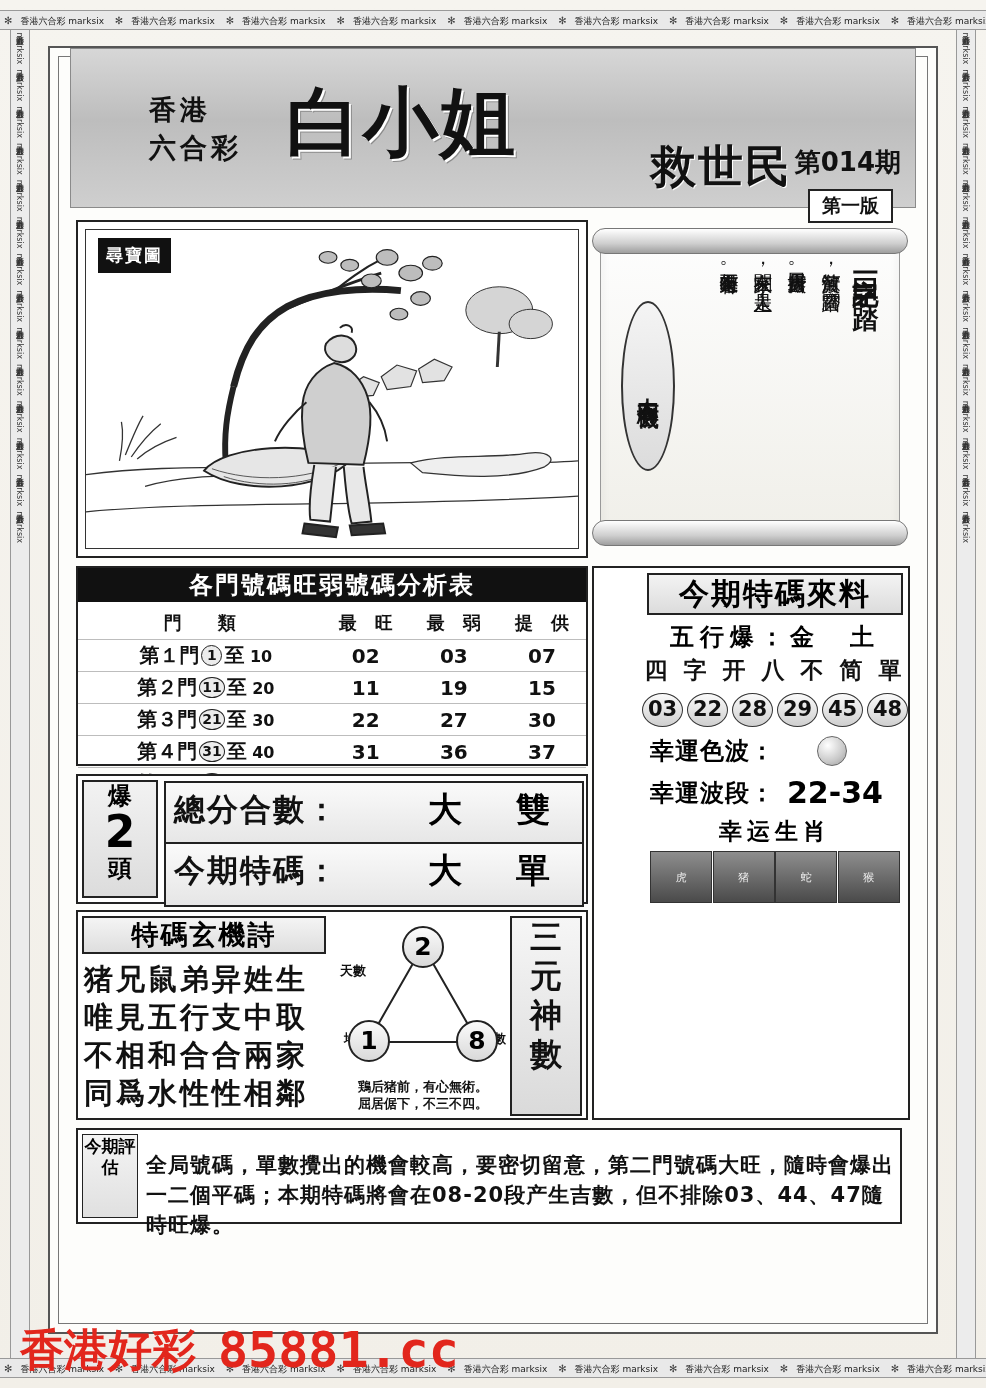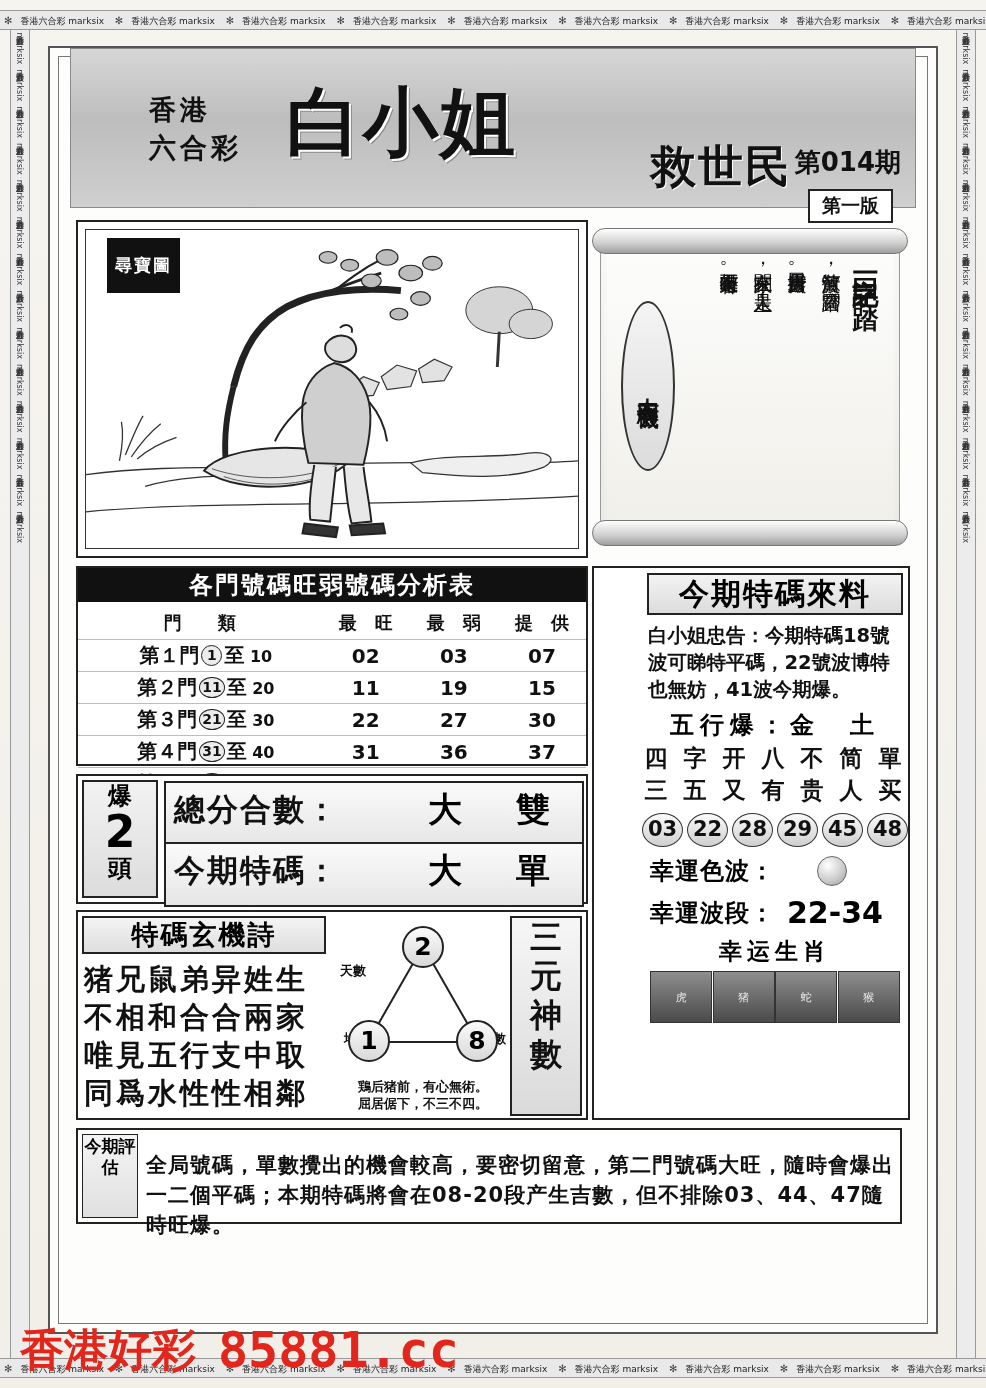"尋寶圖" .pic-label { left: 21px -> 12px; padding: 16px 8px -> 6px 8px }
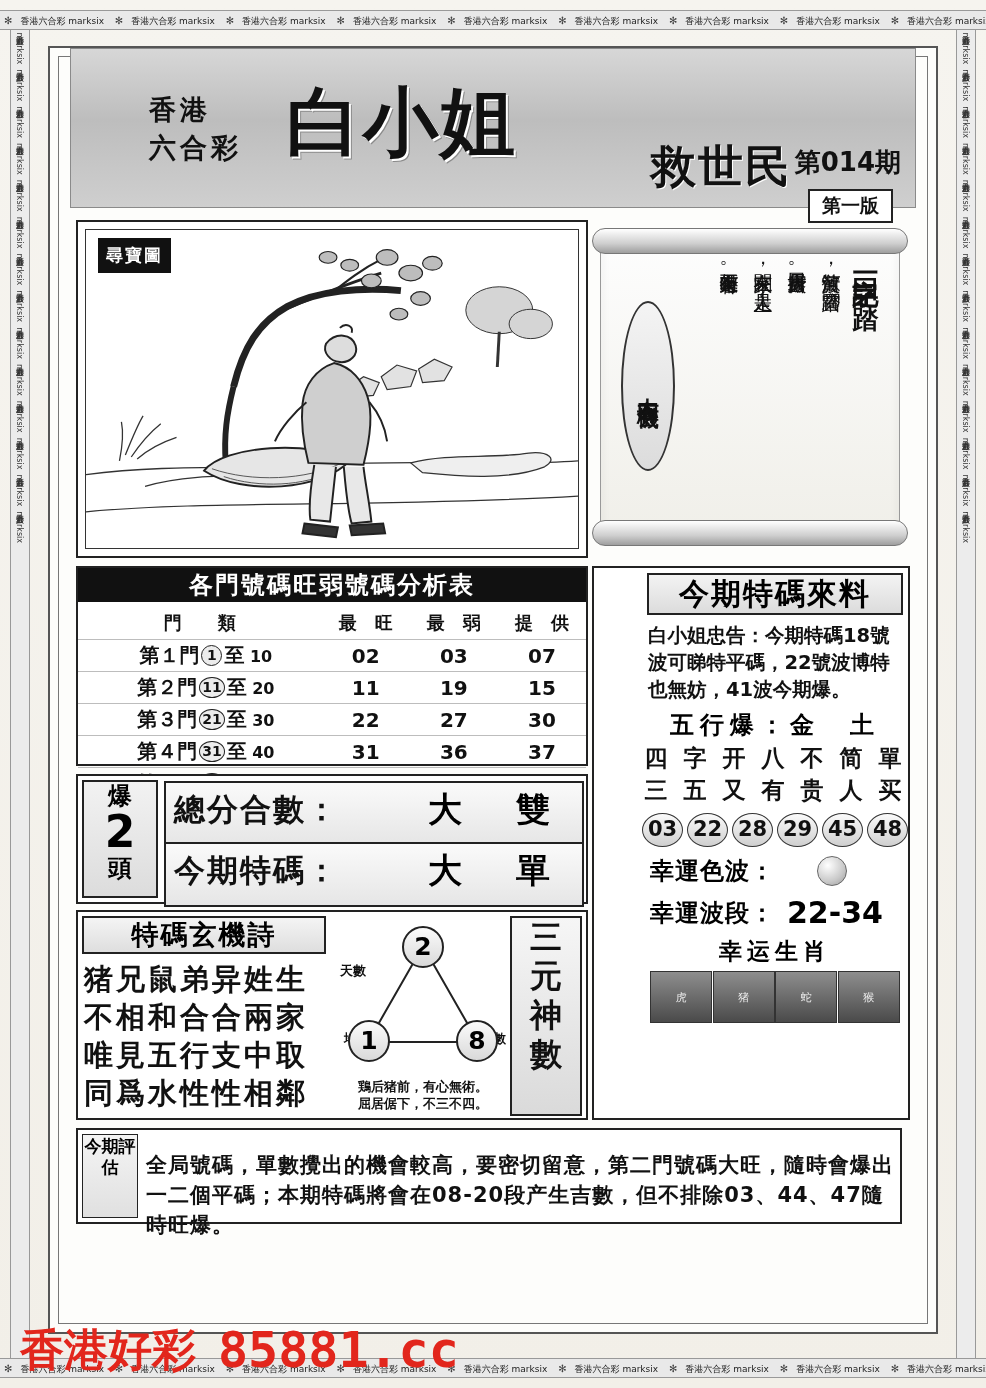"白小姐忠告：今期特碼18號波可睇特平碼，22號波博特也無妨，41波今期爆。" div.rb-advice { html: <div> <span>白小姐忠告：</span><span>今期特碼18號波可睇特平碼，22號波博特也無妨，41波今期爆。</span> </div> -> none }
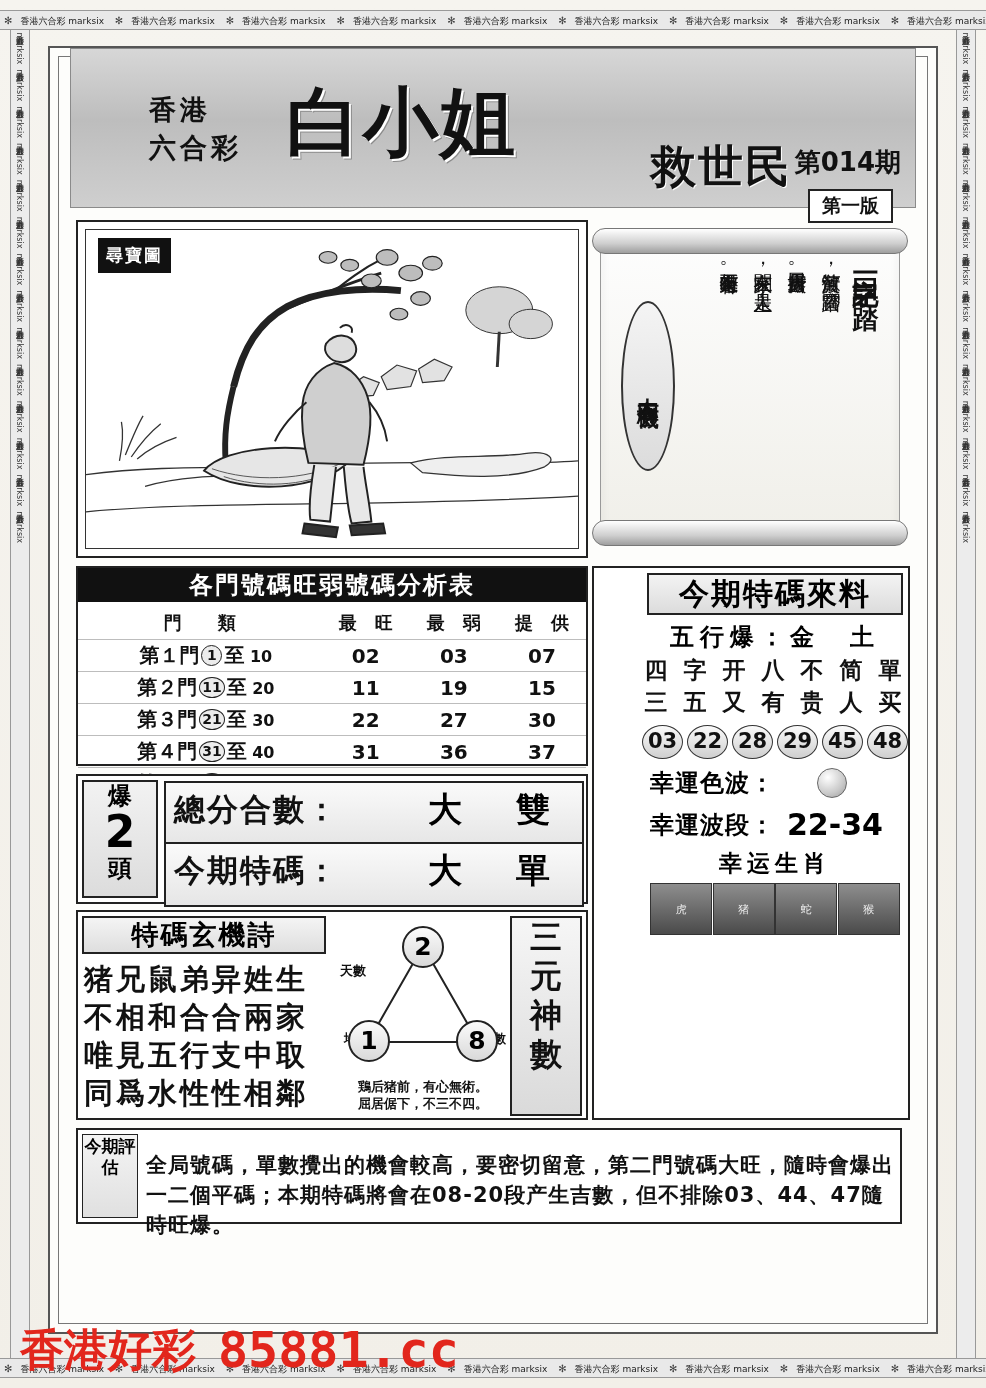"三 五 又 有 贵" div.rb-hand { html: <div>三 五 又 有 贵 人 买</div> -> none }
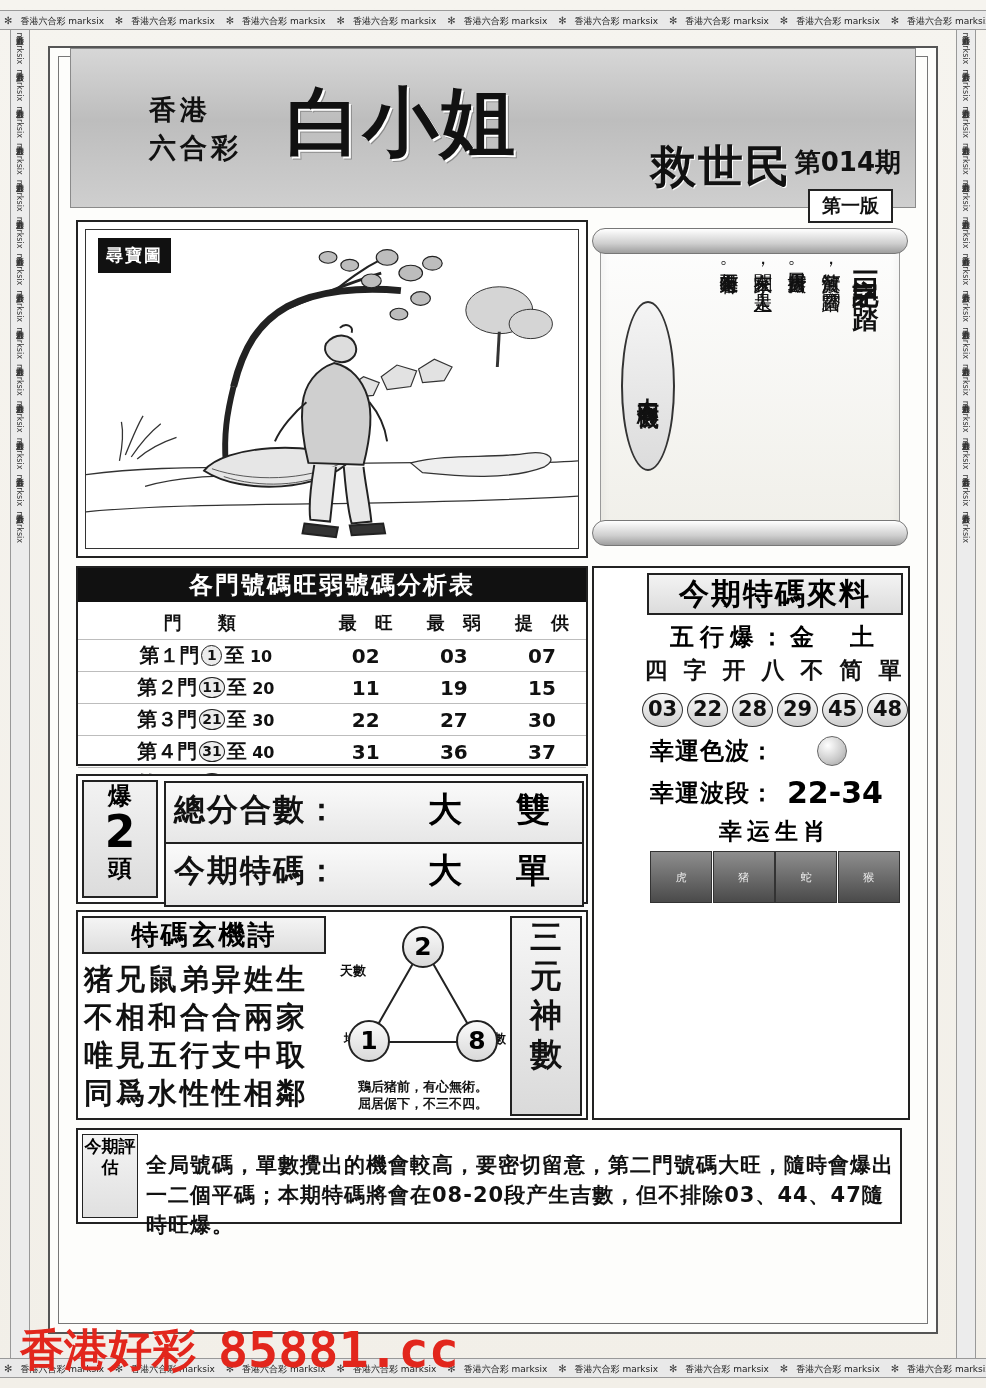"不相和合合兩家" div { order: before "唯見五行支中取" -> after "唯見五行支中取" }
